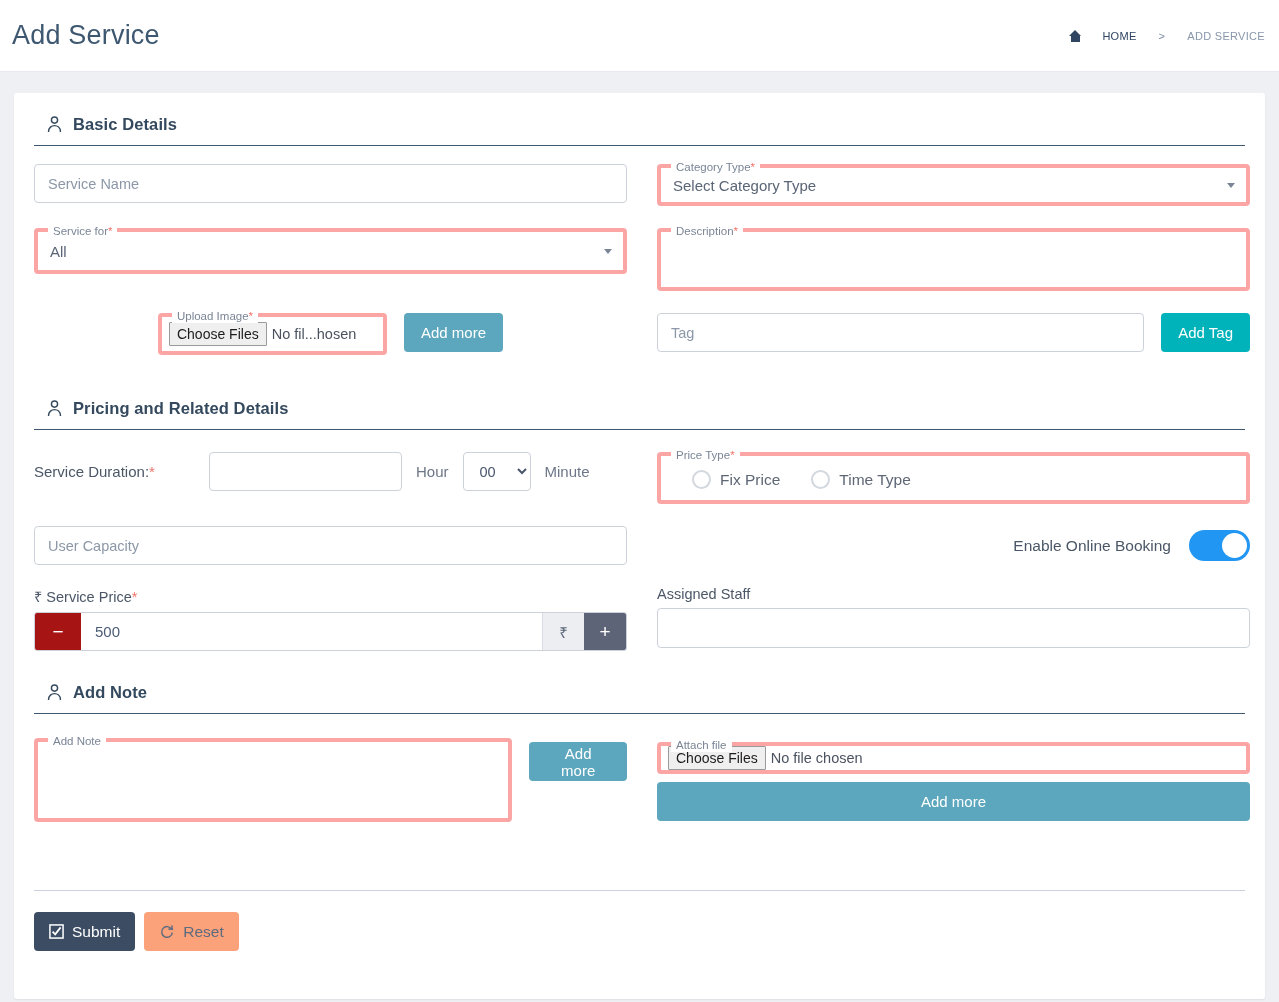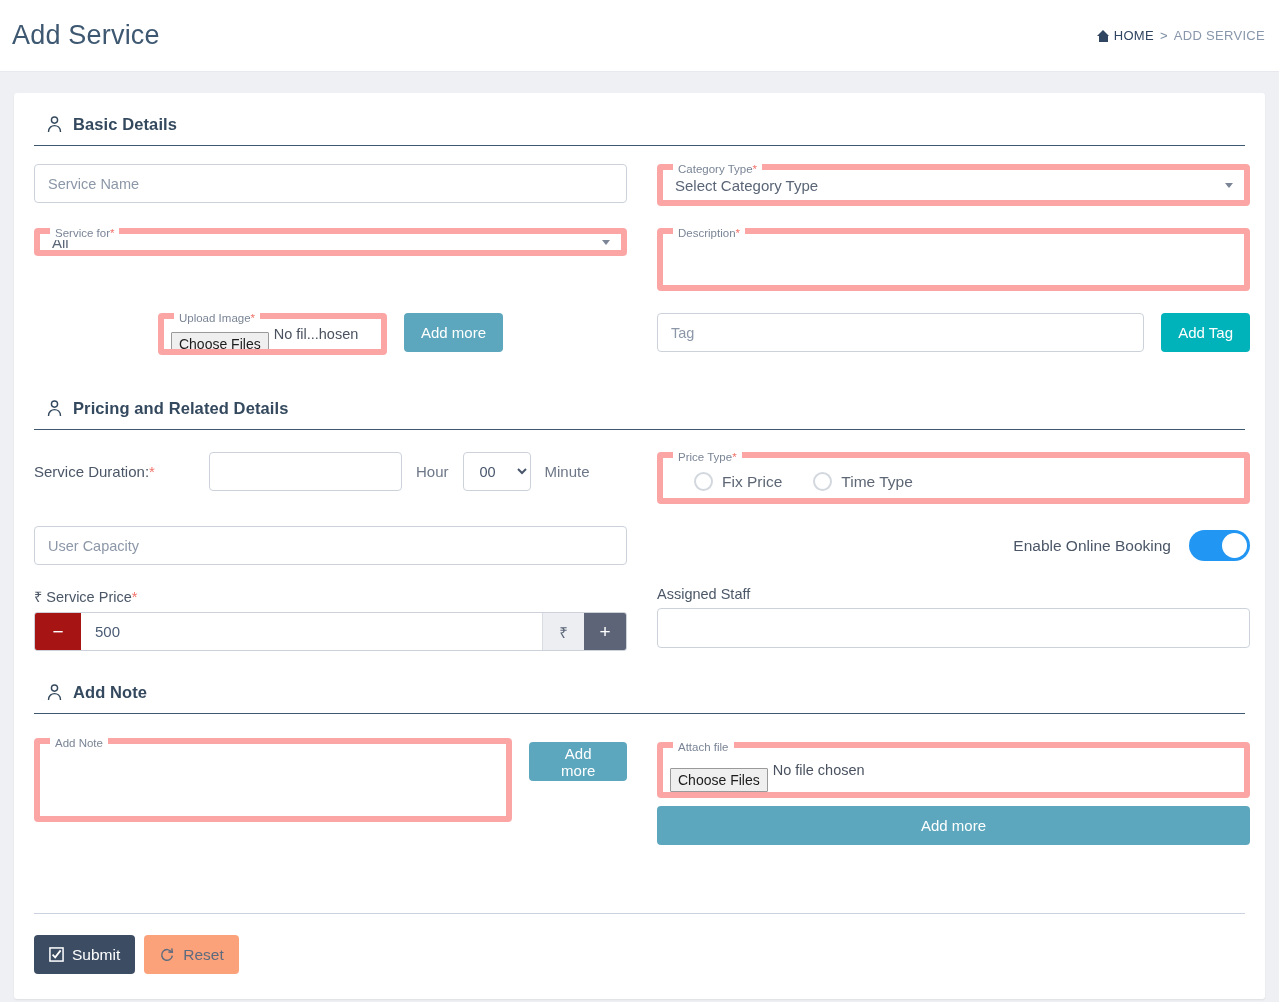"HOME" .breadcrumb { font-size: 13px -> 11px; gap: 3px -> 19px }
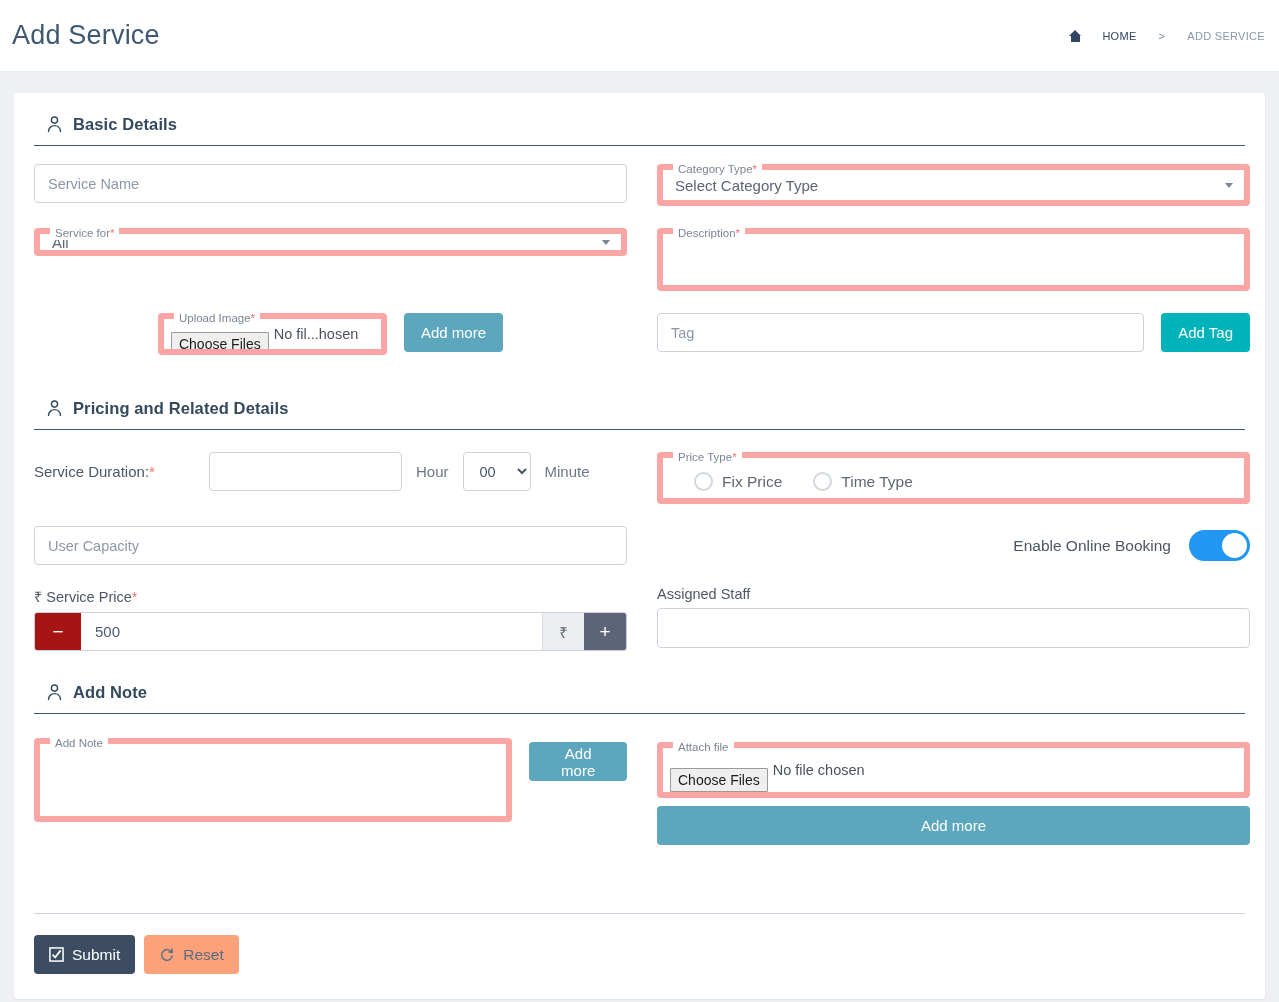"Category Type*" .outlined { border: 6px solid #fca5a5 -> 4px solid #fca5a5 }
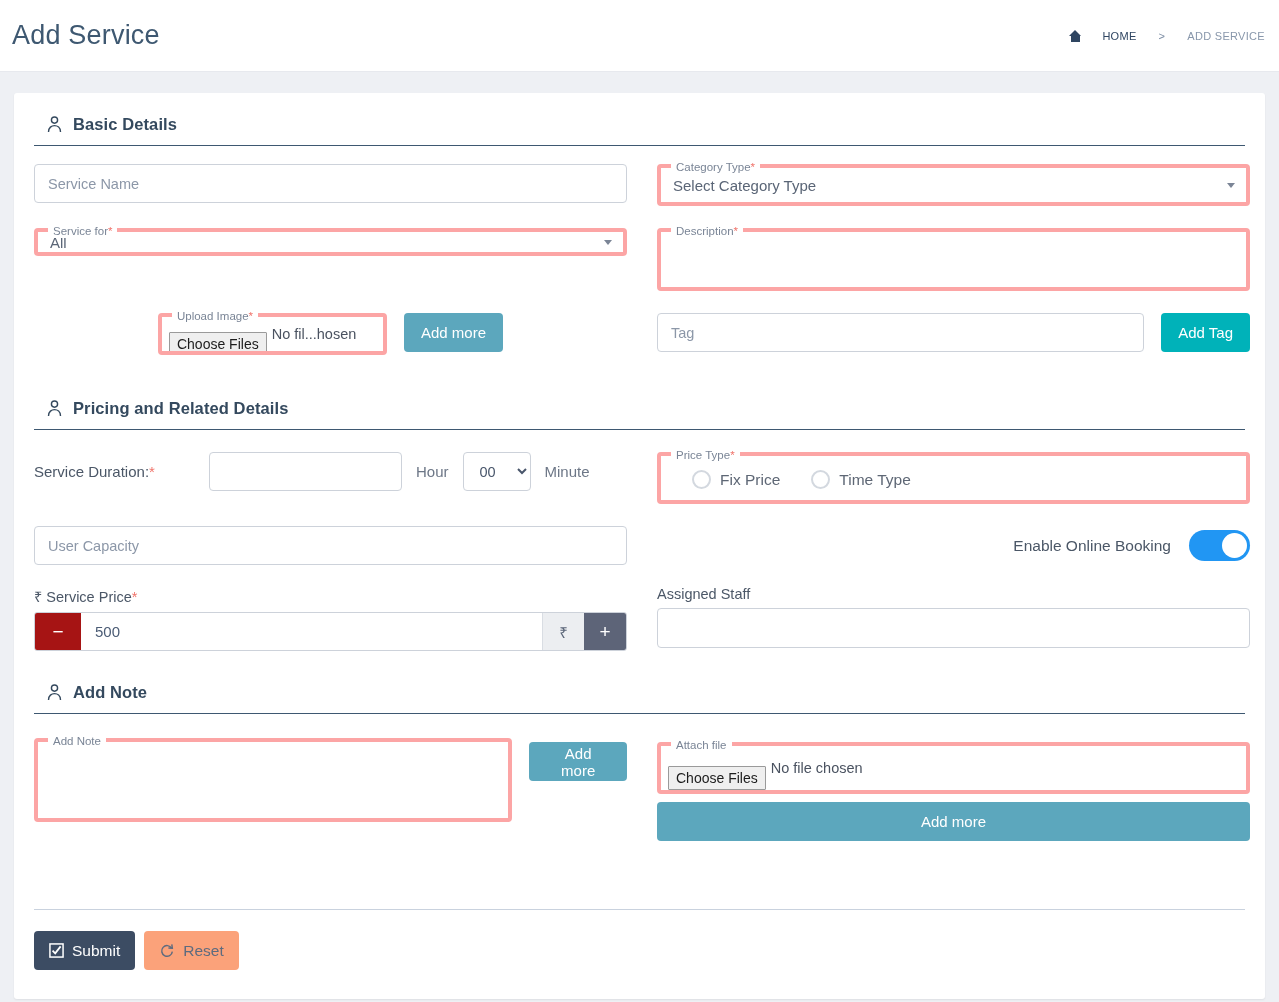"Service for*" div.outlined { height: 28px -> 46px }
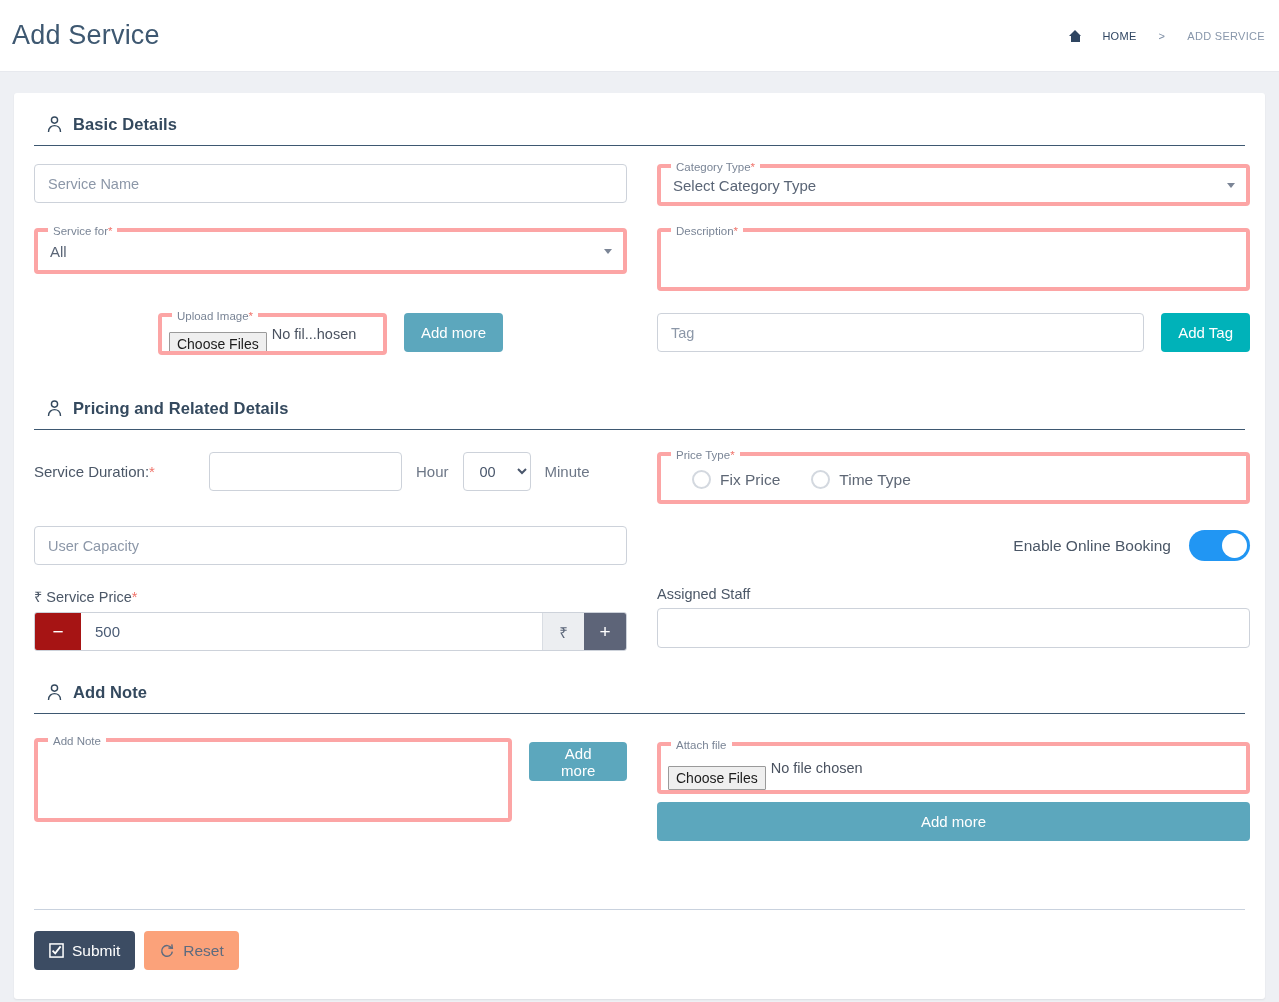"Choose Files" .choose-btn { margin-top: 20px -> none }
